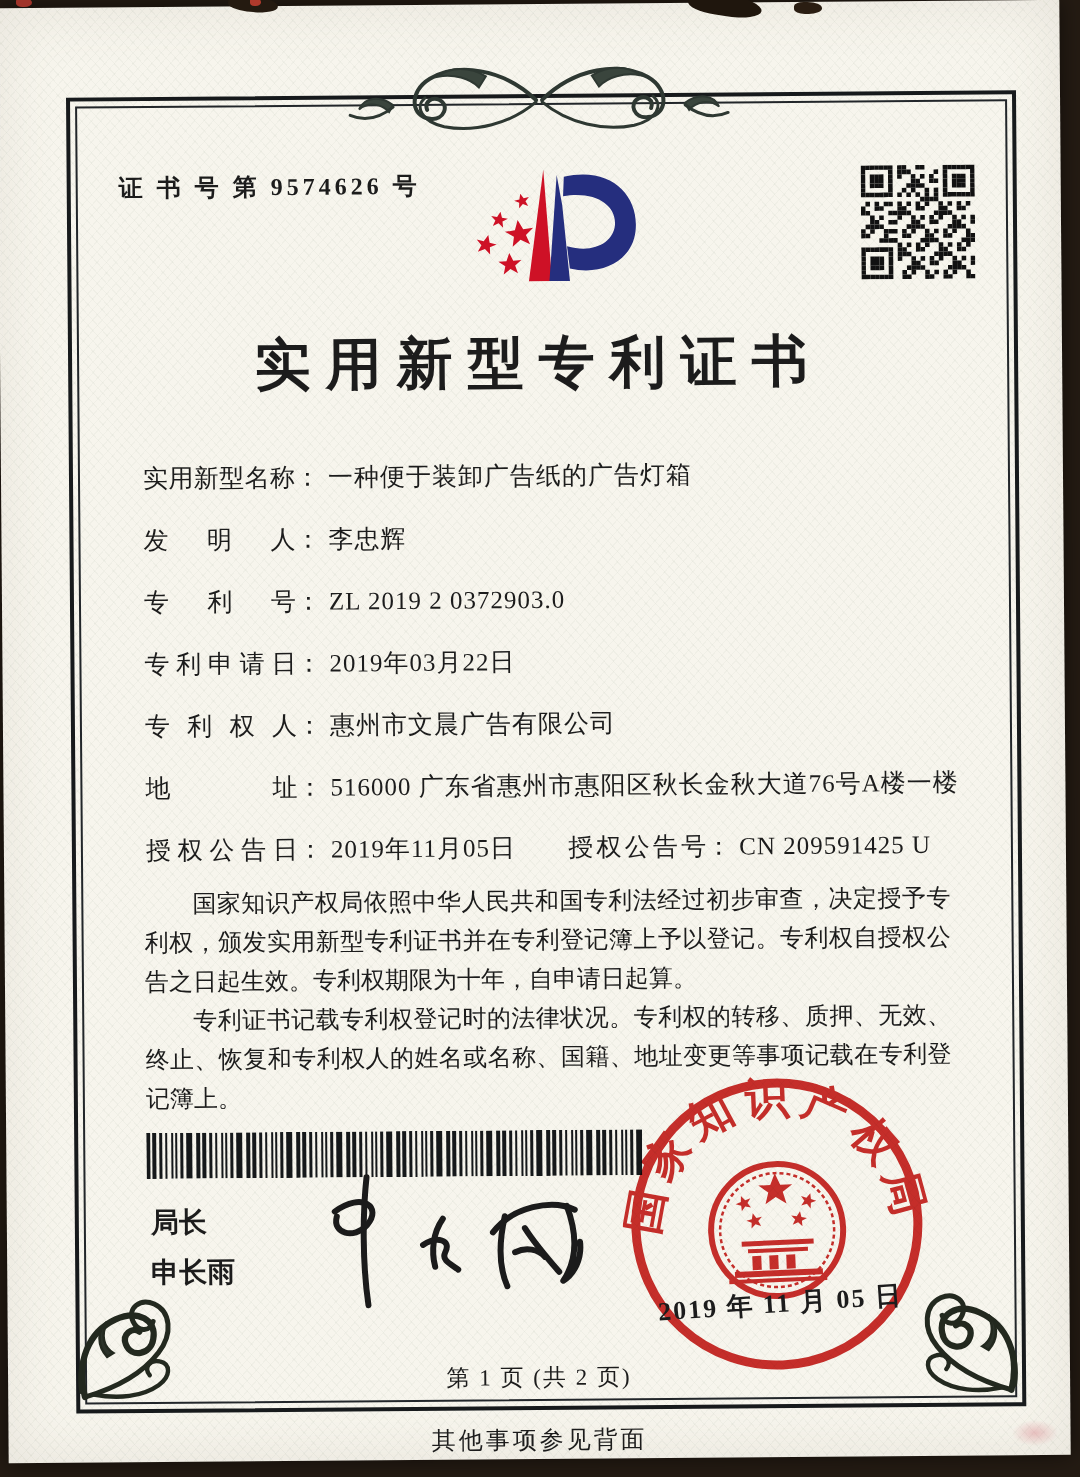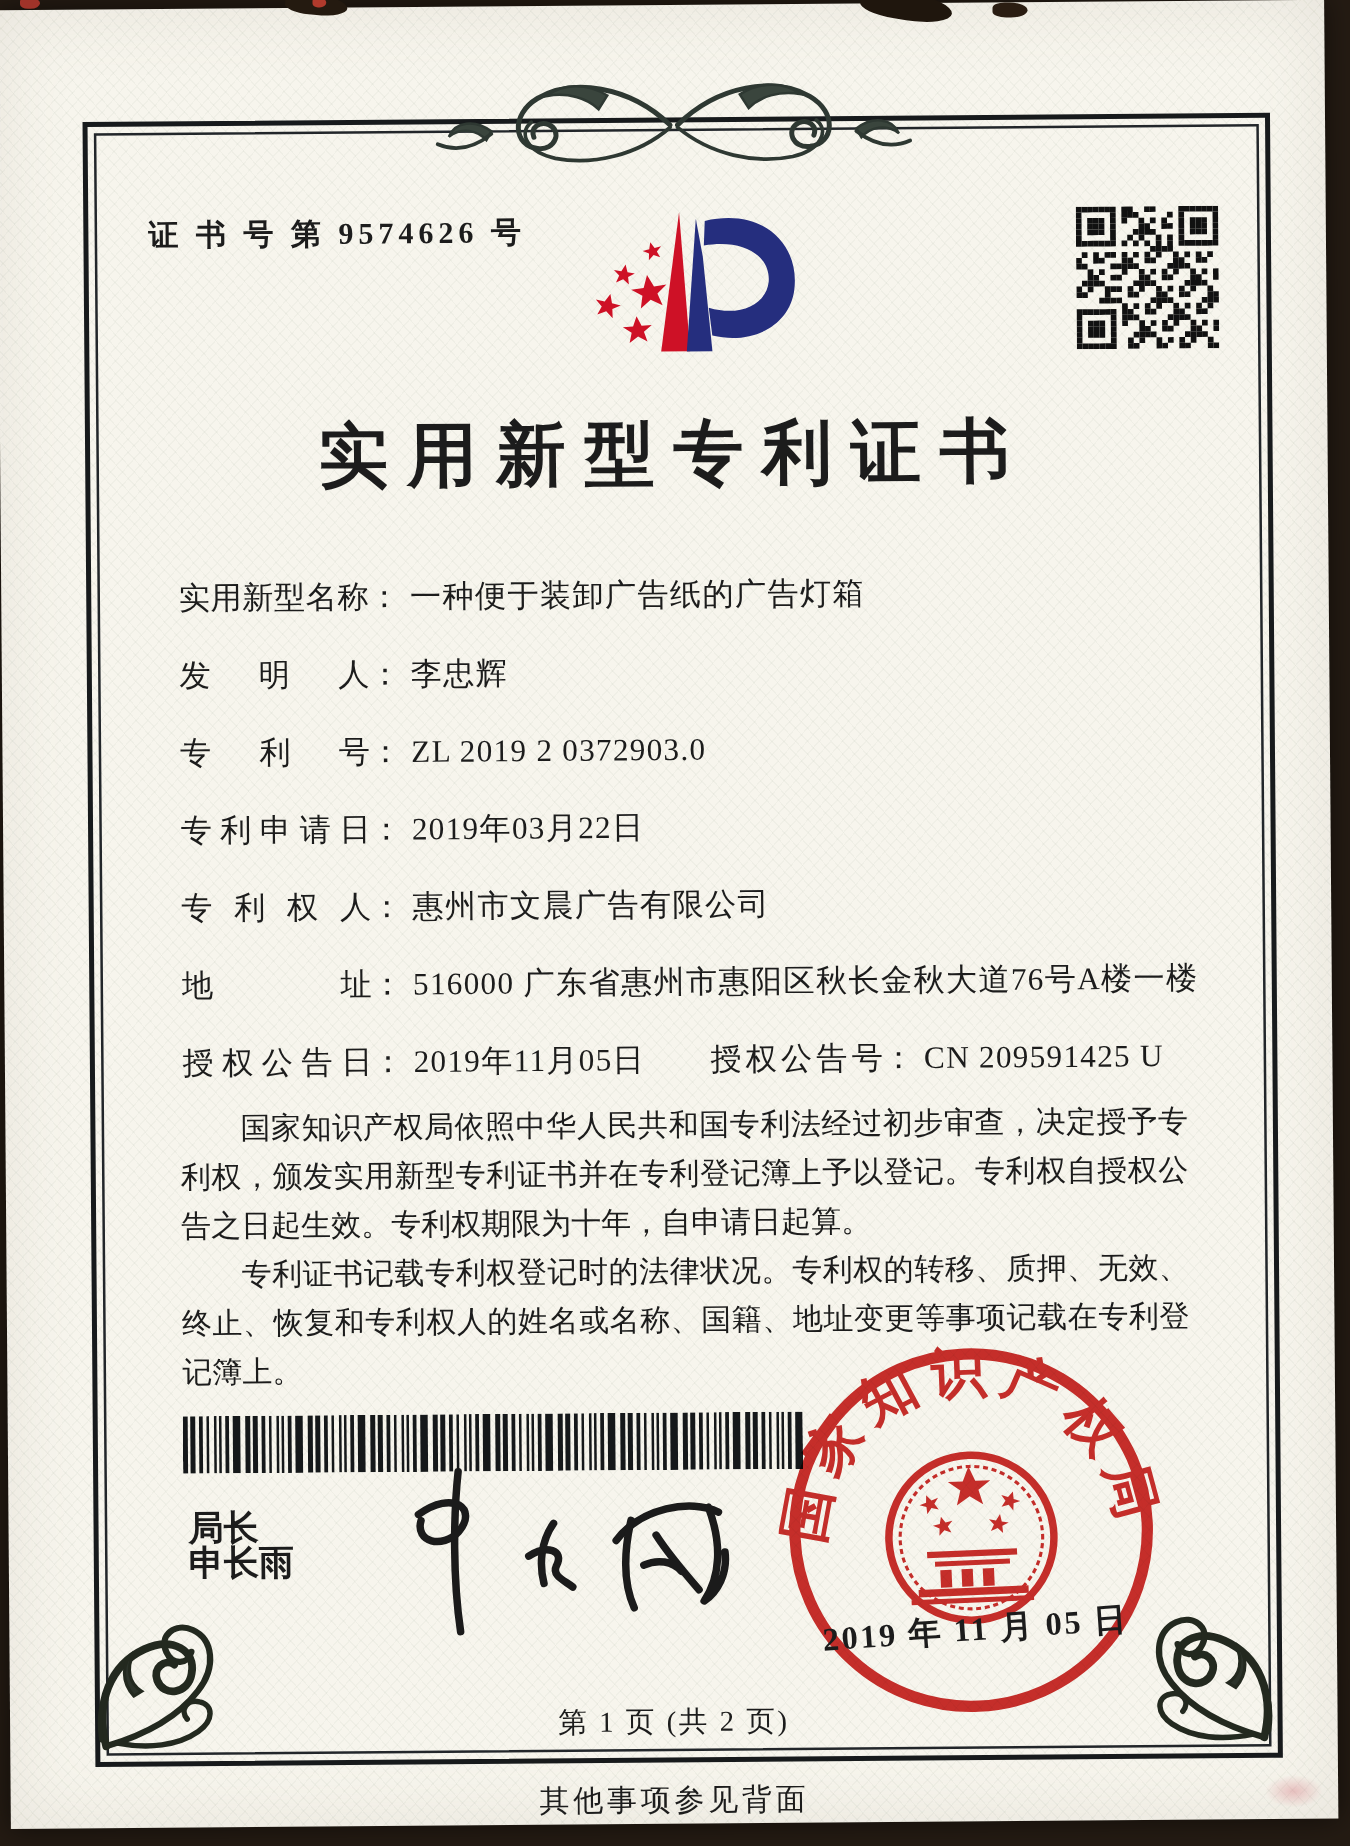"局长" .signatory .stitle { margin-bottom: none -> 22px }
